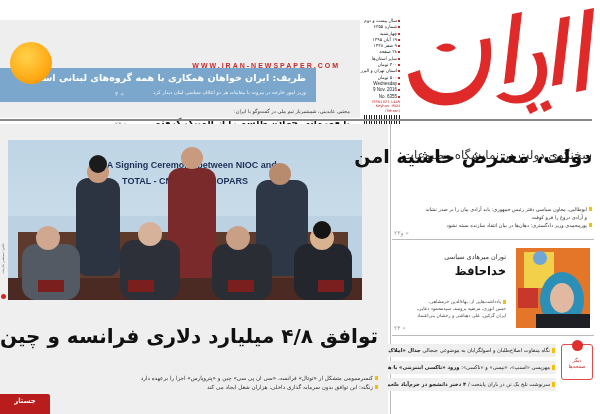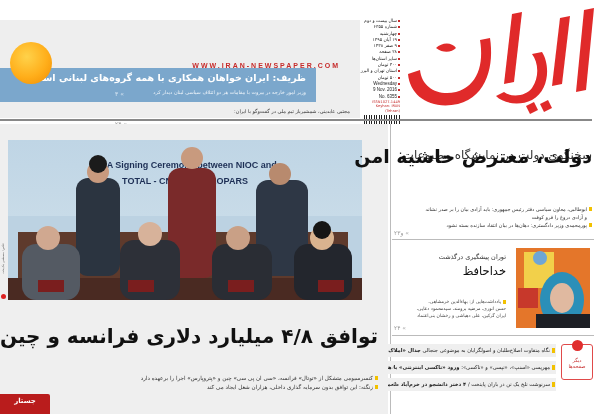"با قهرمانی جهان، طلسم را" div.title { html: none -> <div>با قهرمانی جهان، طلسم را از المپیک گرفتم</div> }
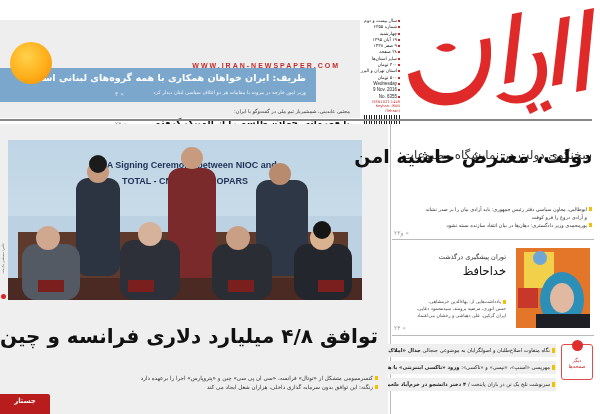"توران پیشگیری درگذشت" div.obit-kicker { text: پیشگیری درگذشت -> میرهادی سیاسی }
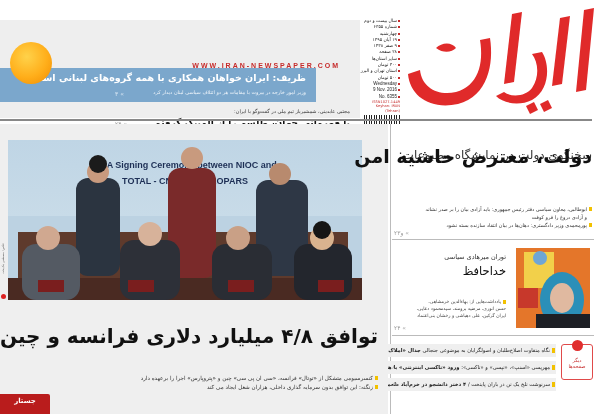"خداحافظ" .obit-title1 { font-weight: normal -> bold }
